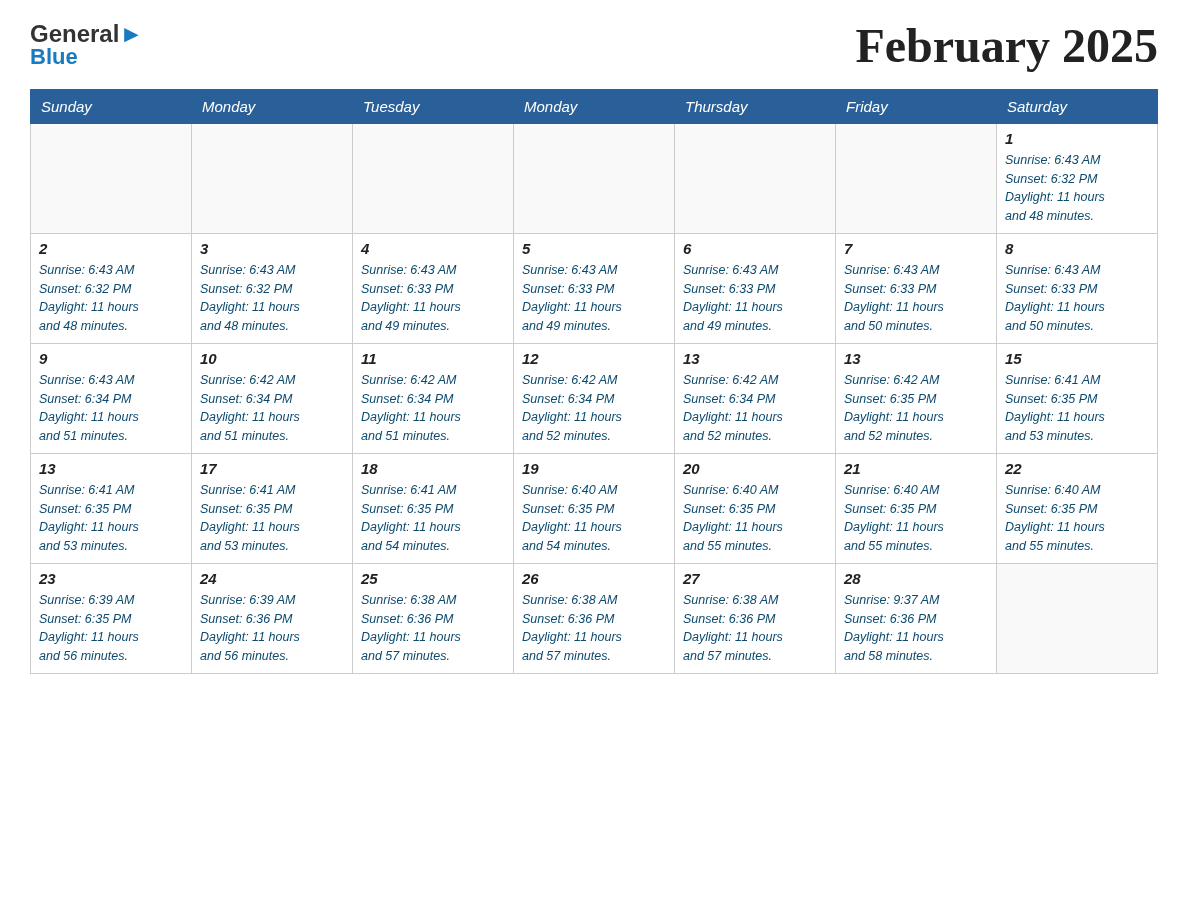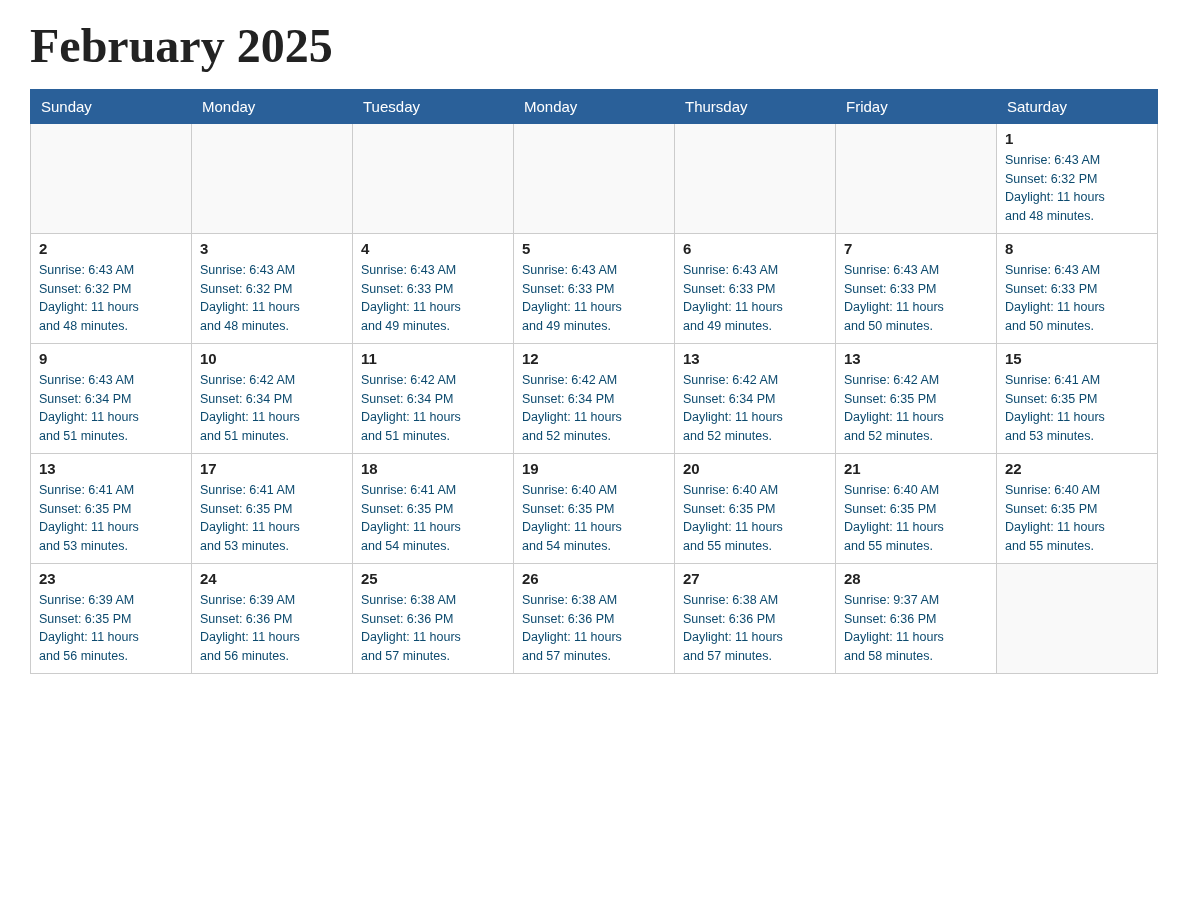"General►" div.logo { html: none -> <div> <div> <span> General<span>►</span> </span> </div> <div>Blue</div> </div> }
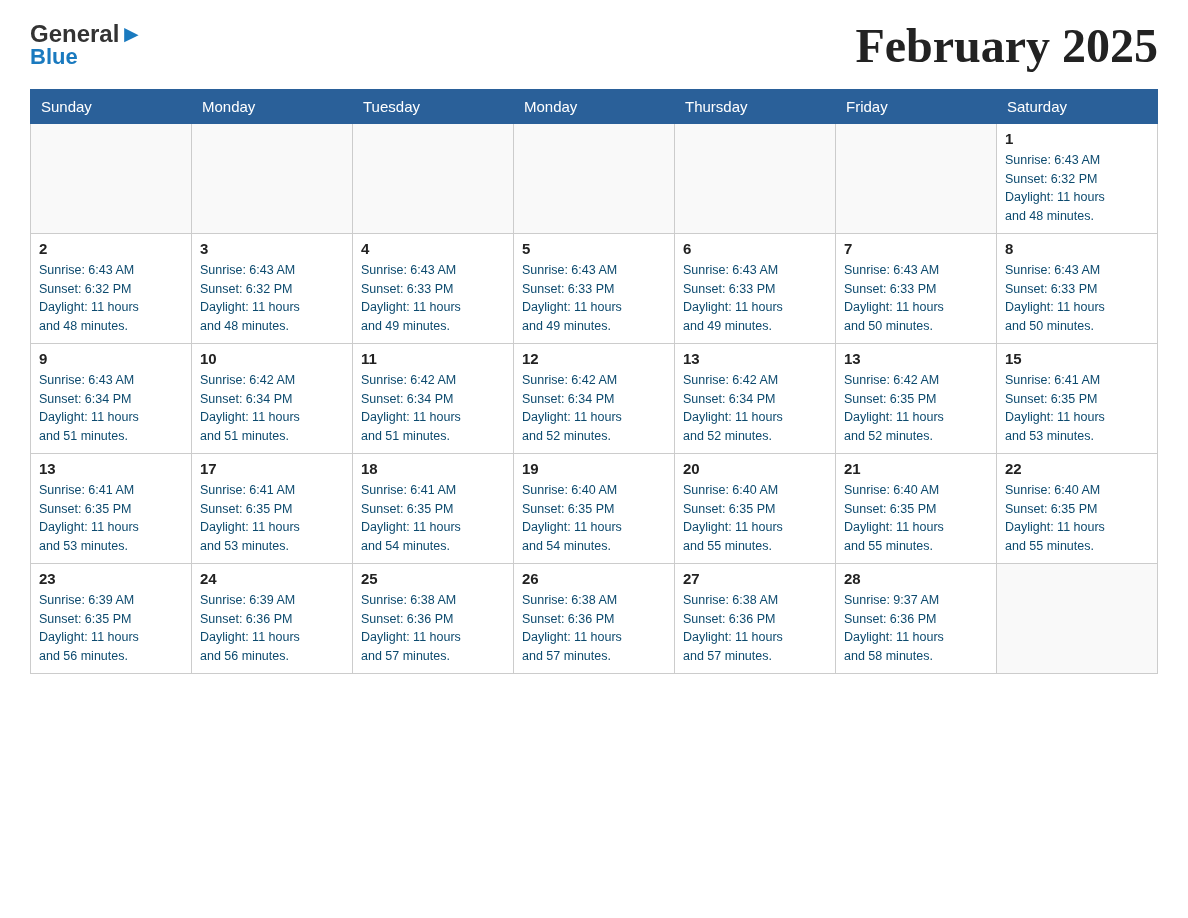"Sunday" .calendar { font-style: none -> italic }
